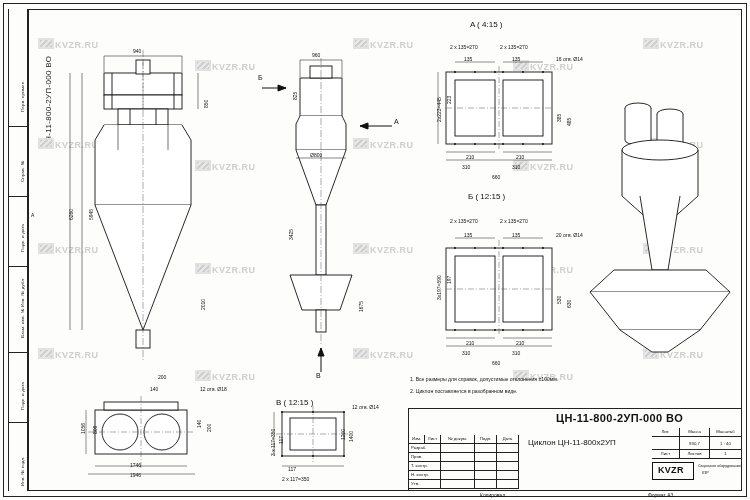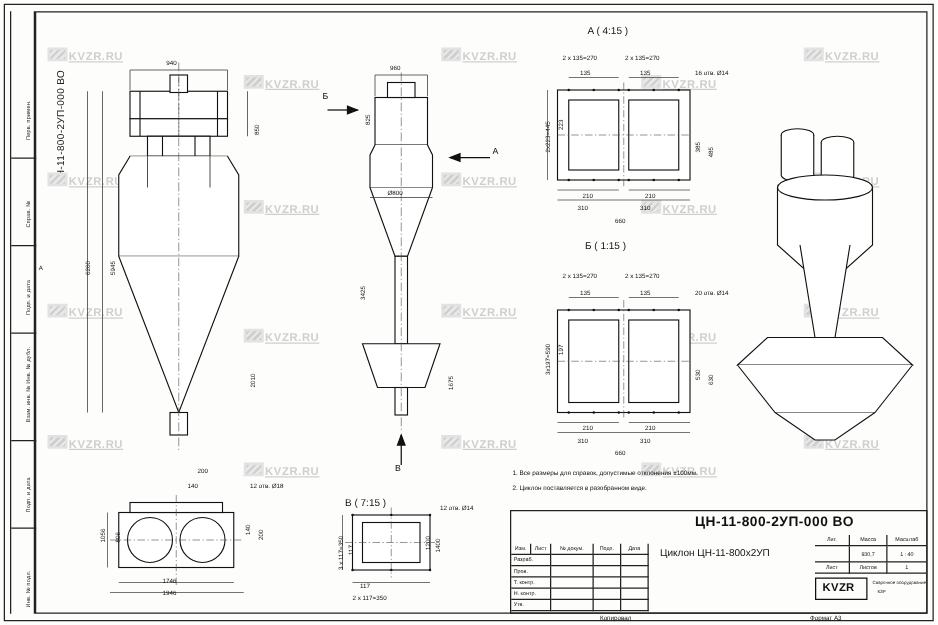"KVZR.RU" .wm { text-decoration: underline -> none }
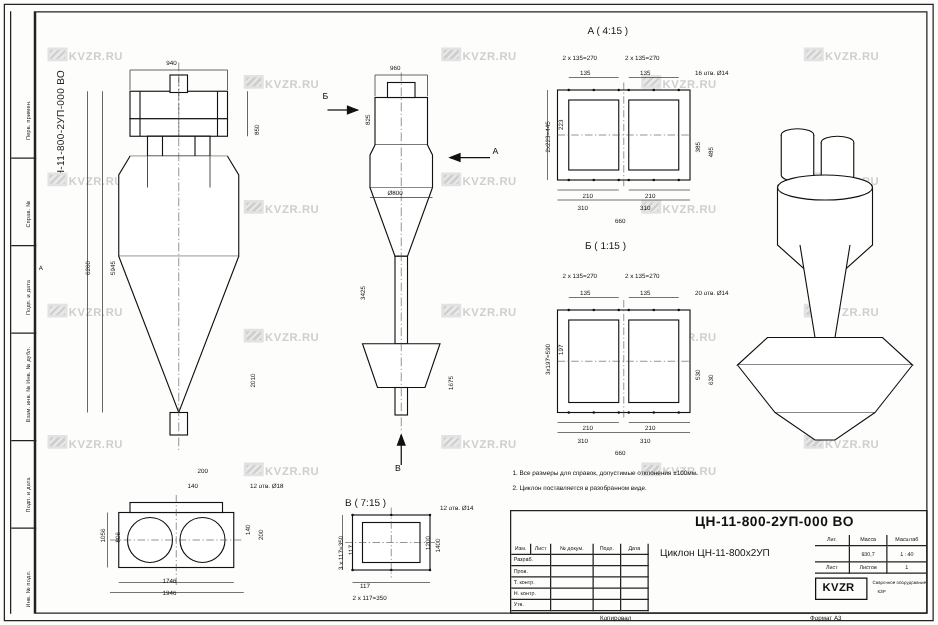"Б ( 1:15 )" div.ttl { text: 1:15 -> 12:15 }
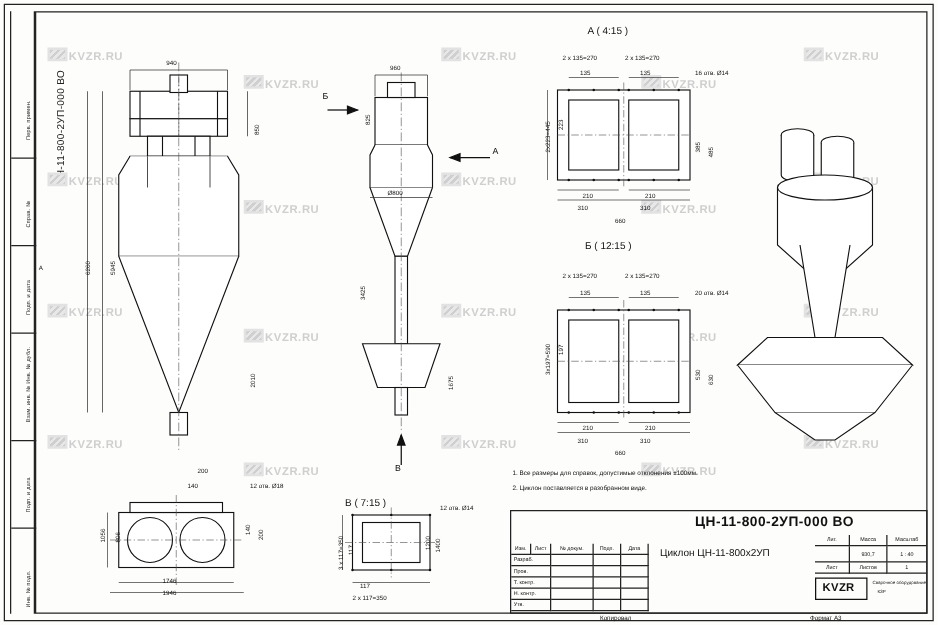"В ( 7:15 )" div.ttl { text: 7:15 -> 12:15 }
